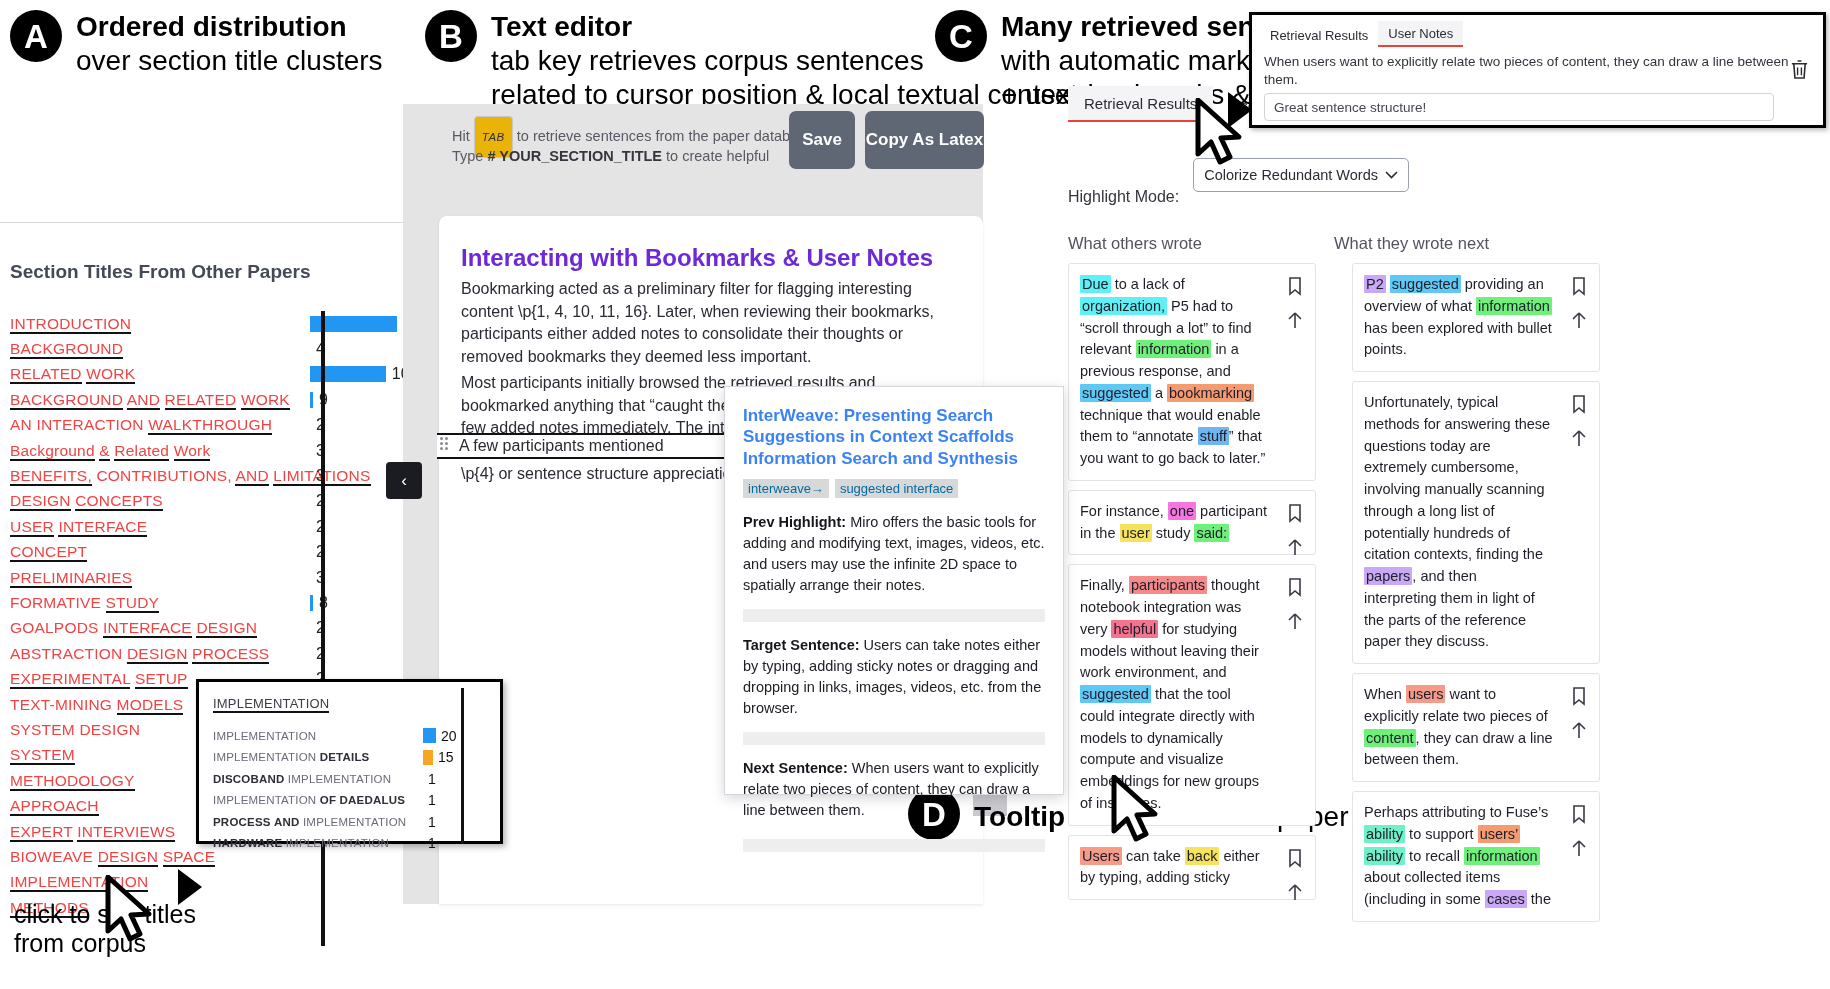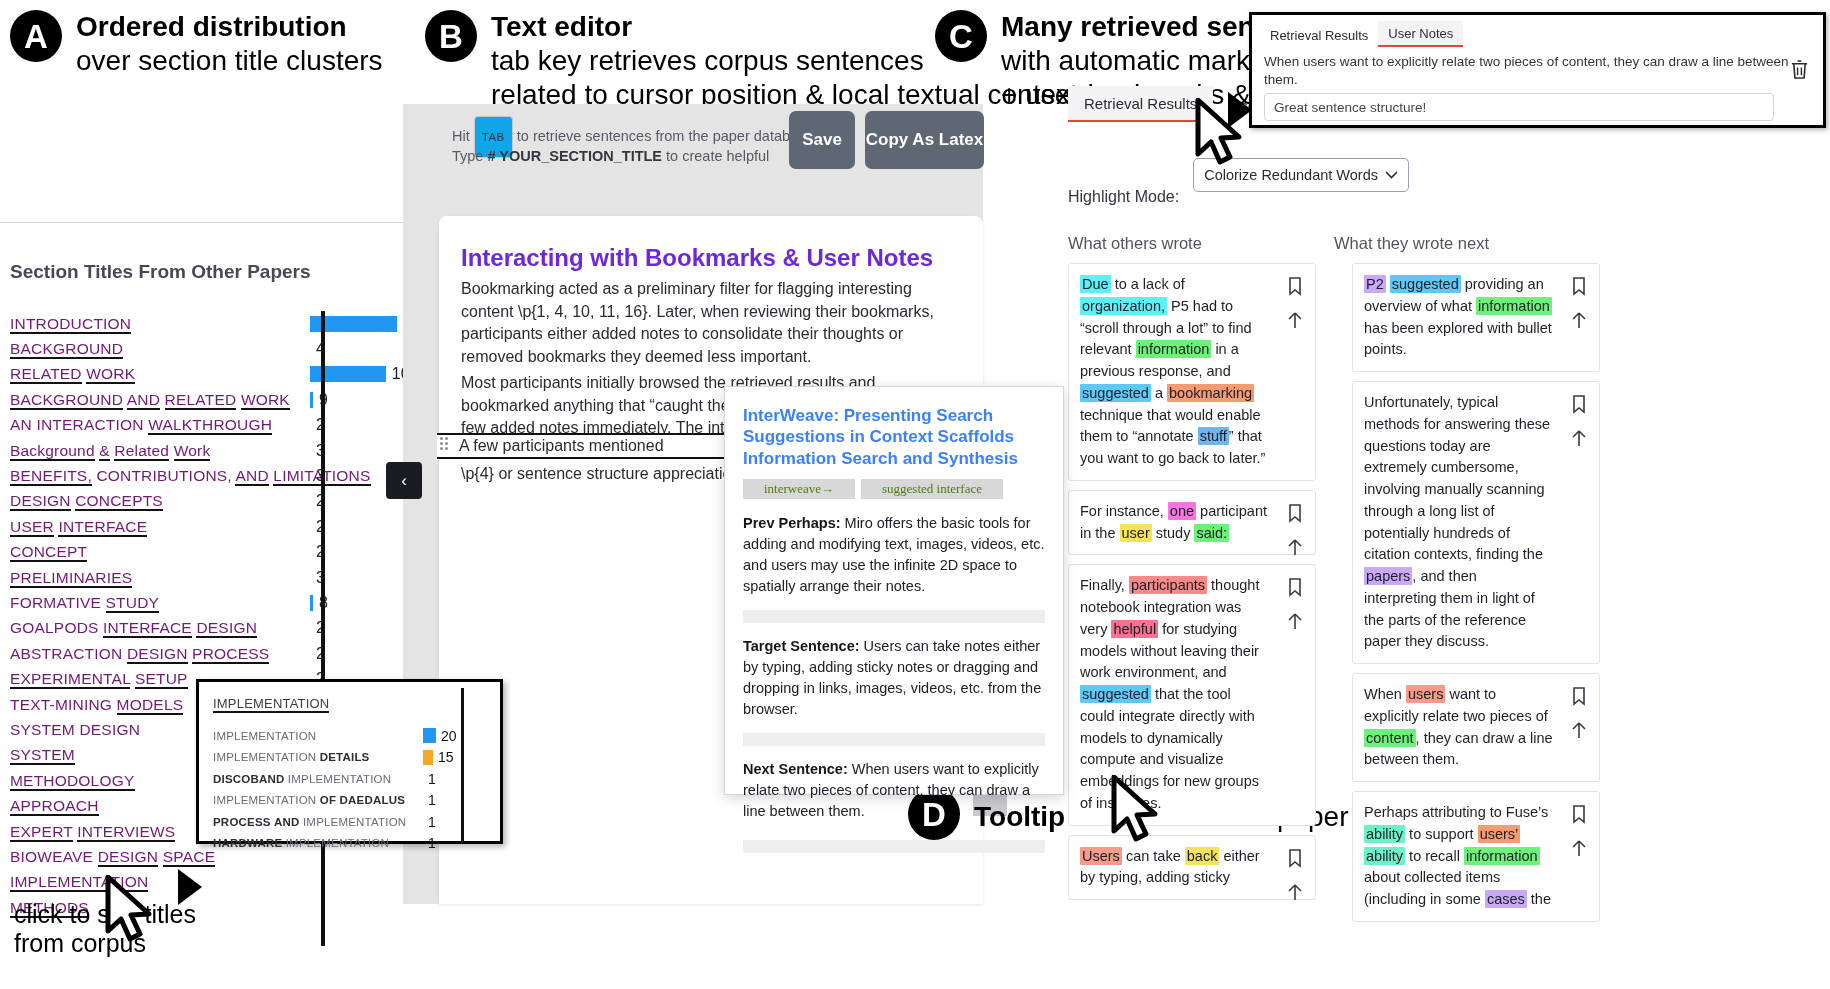"TAB" .kbd { background: #0ea5e9 -> #eab308; font-style: none -> italic }
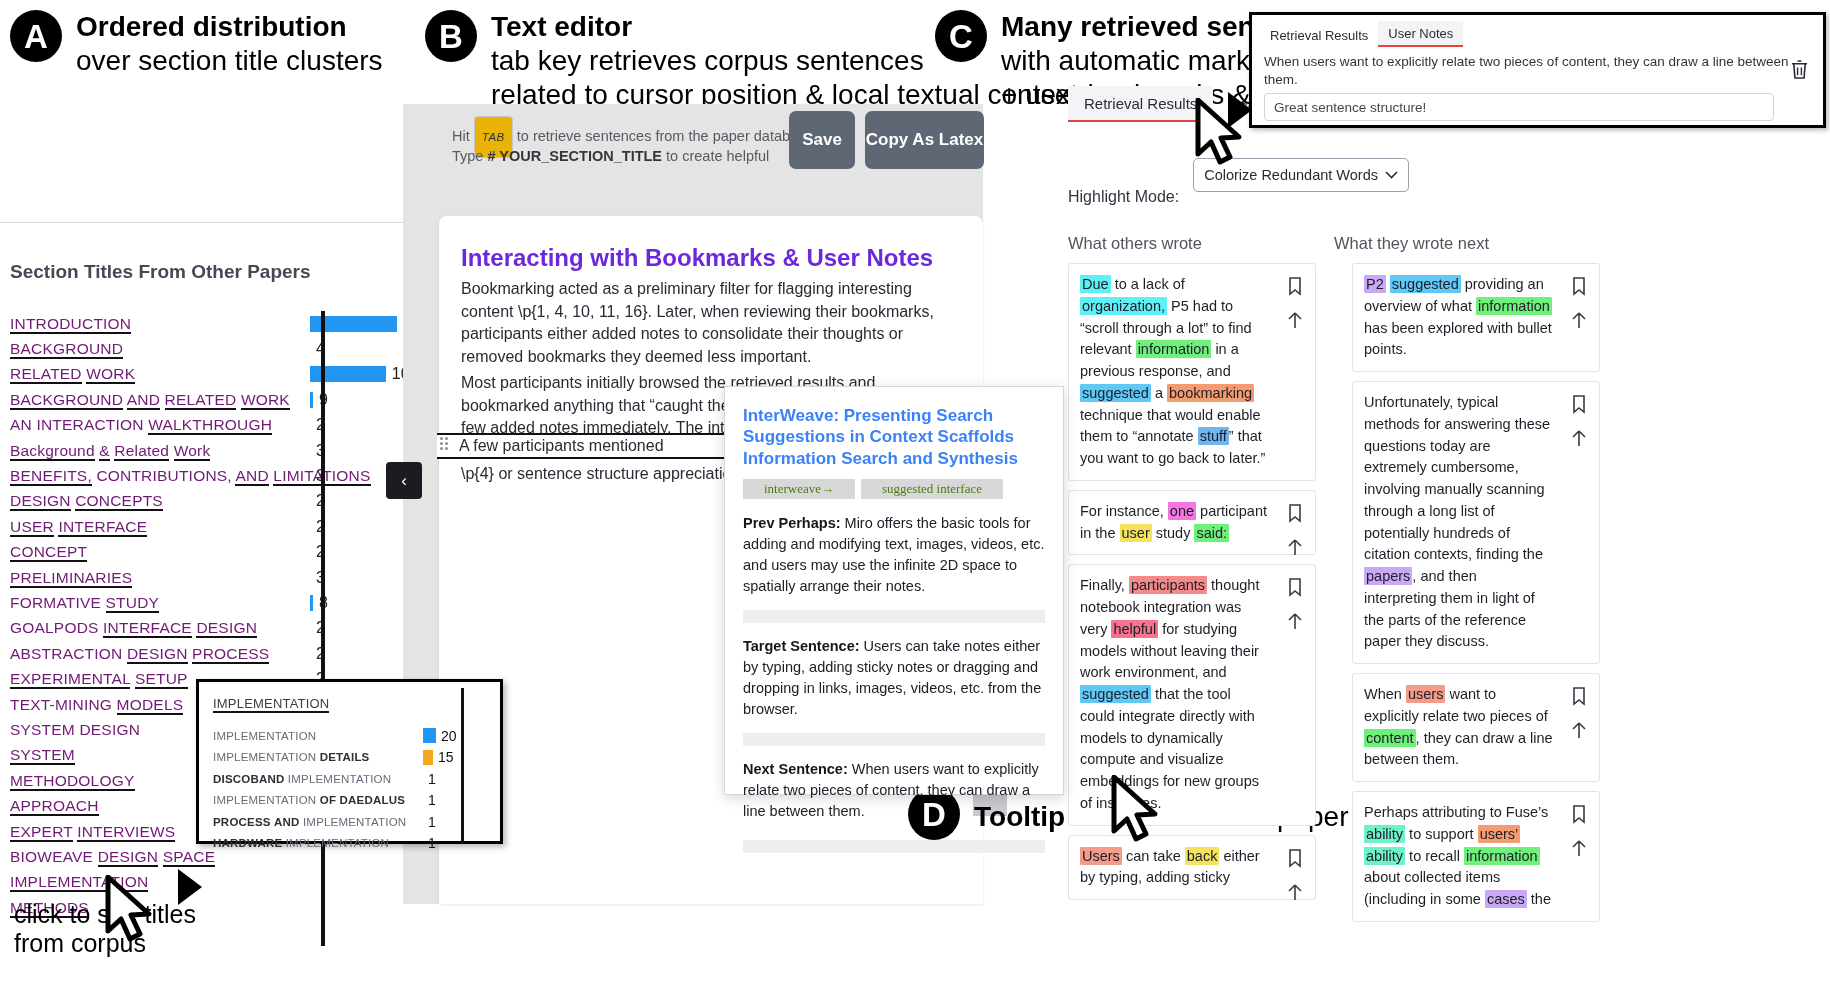"INTRODUCTION" .title-label { color: #701a75 -> #ef4444 }
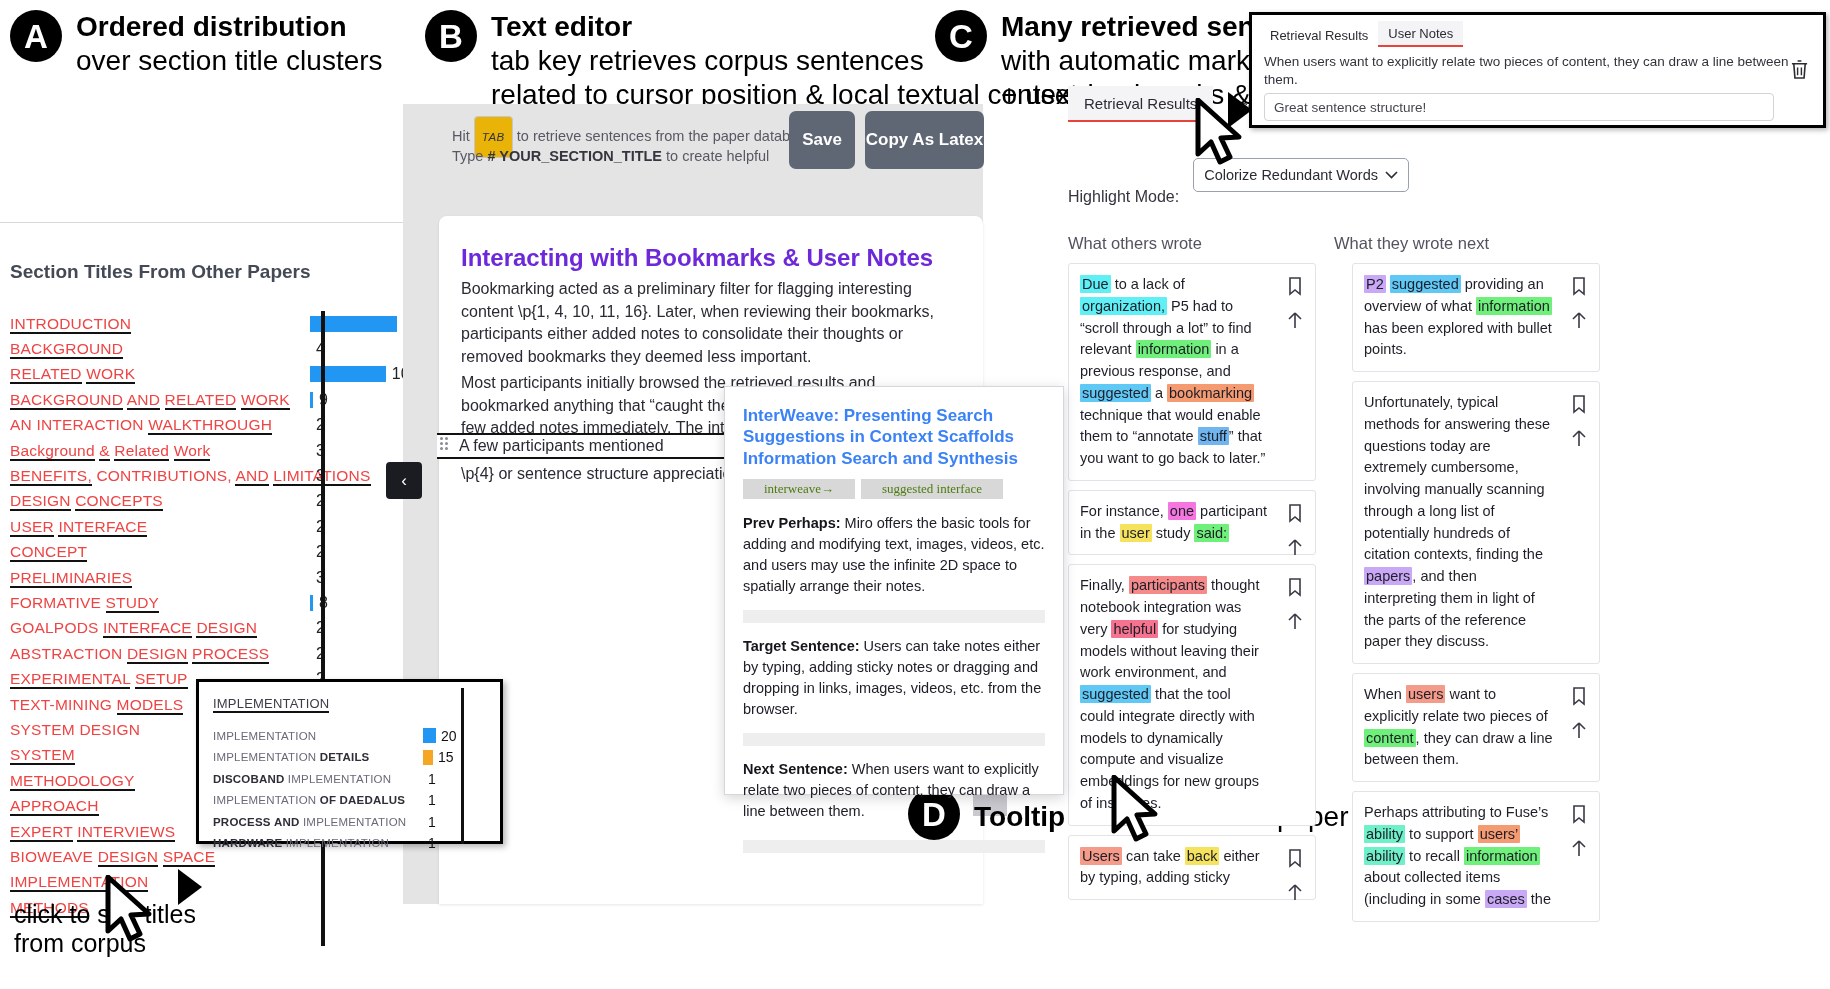"interweave→" .chip { color: #4d7c0f -> #0369a1; font-family: Liberation Serif, serif -> none; padding: 2px 21px -> 2px 5px }
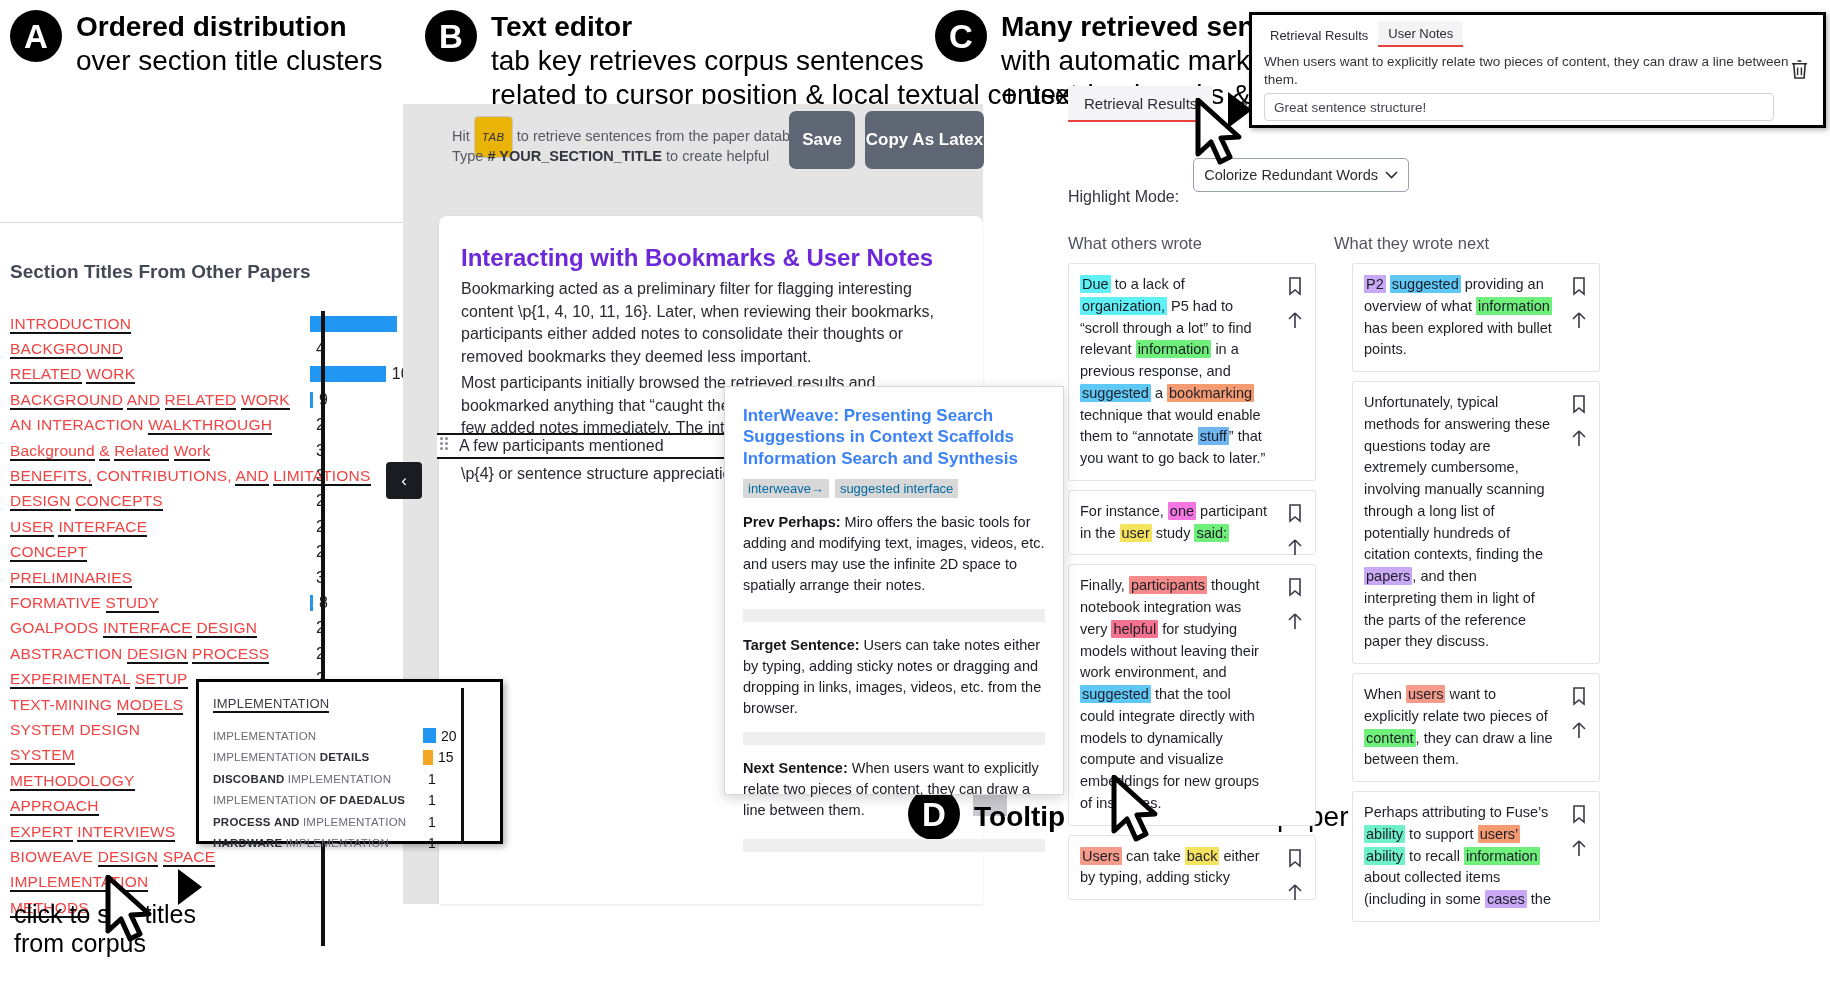"Prev Perhaps:" b { text: Perhaps -> Highlight }
